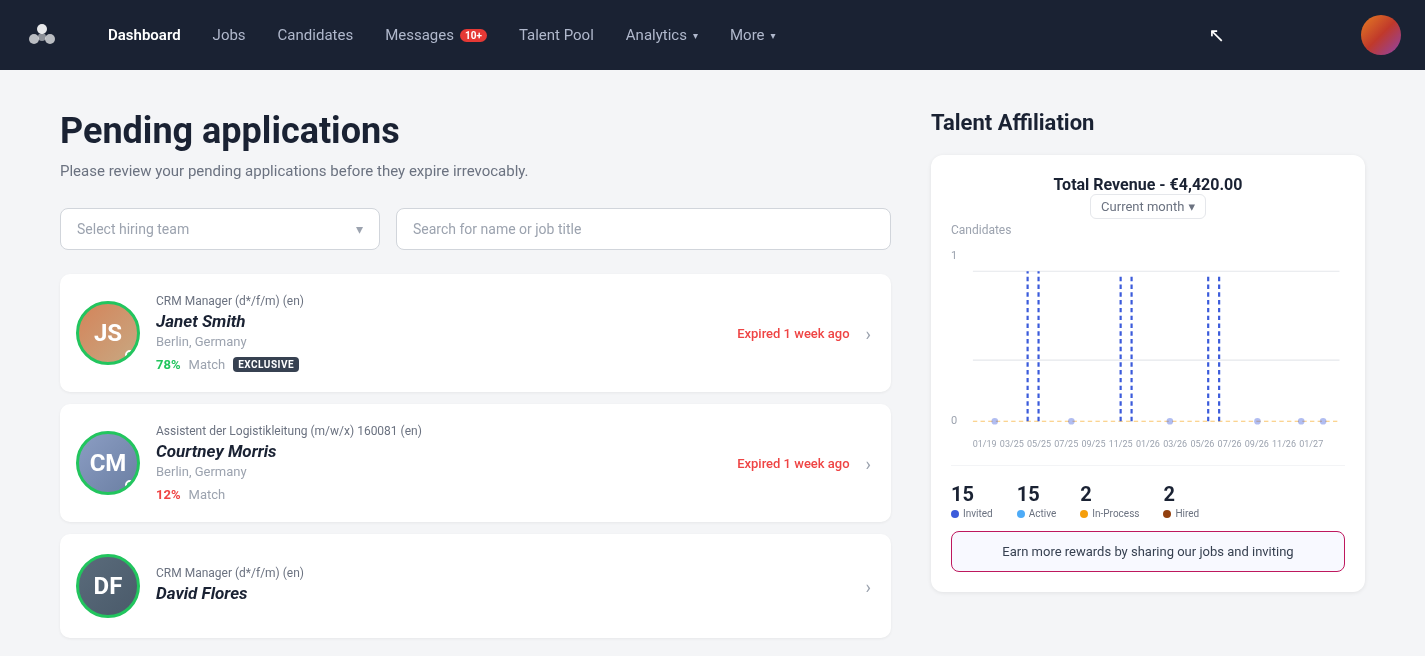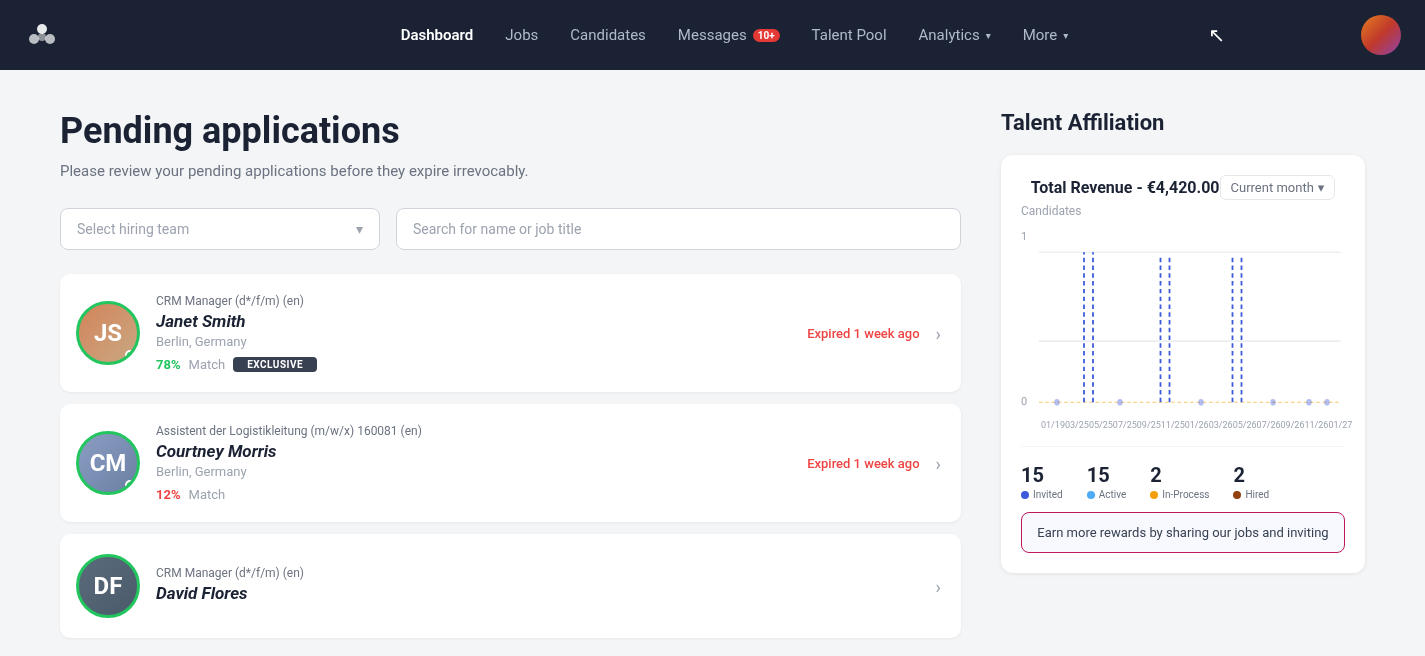"Dashboard" .navbar-links { justify-content: center -> flex-start }
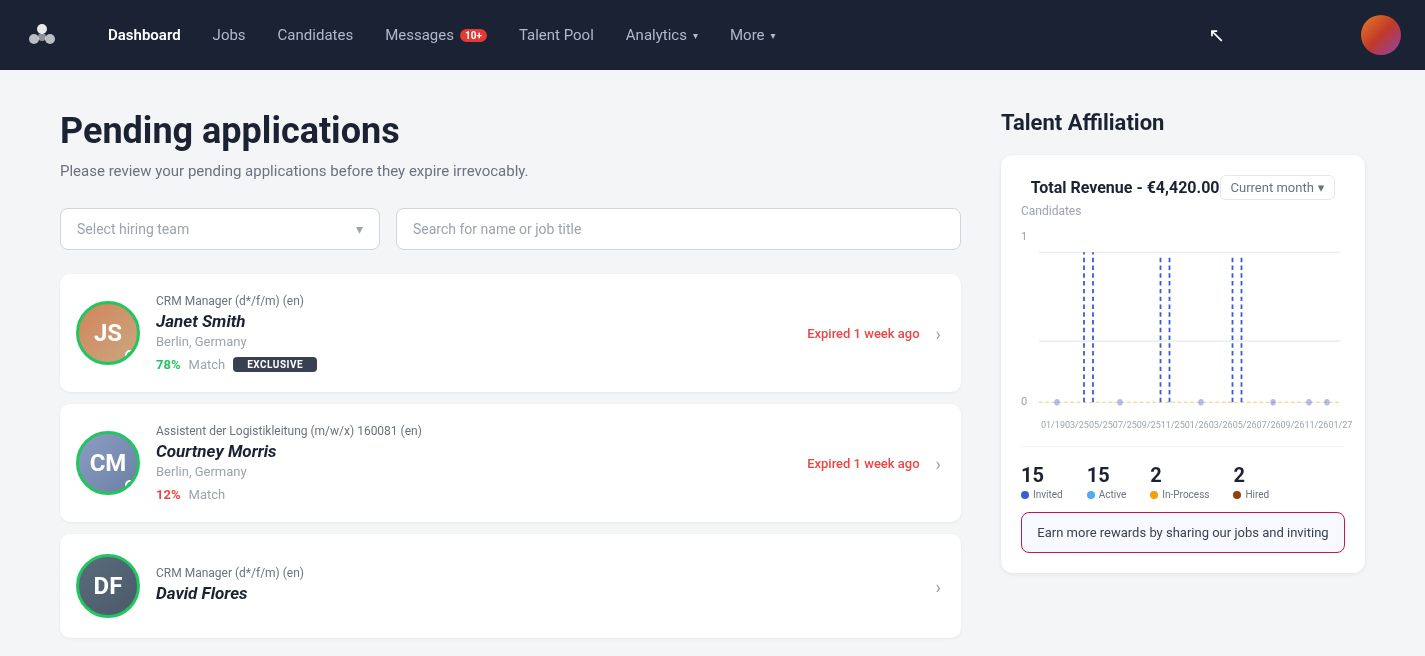"Talent Affiliation" .right-panel { width: 364px -> 434px }
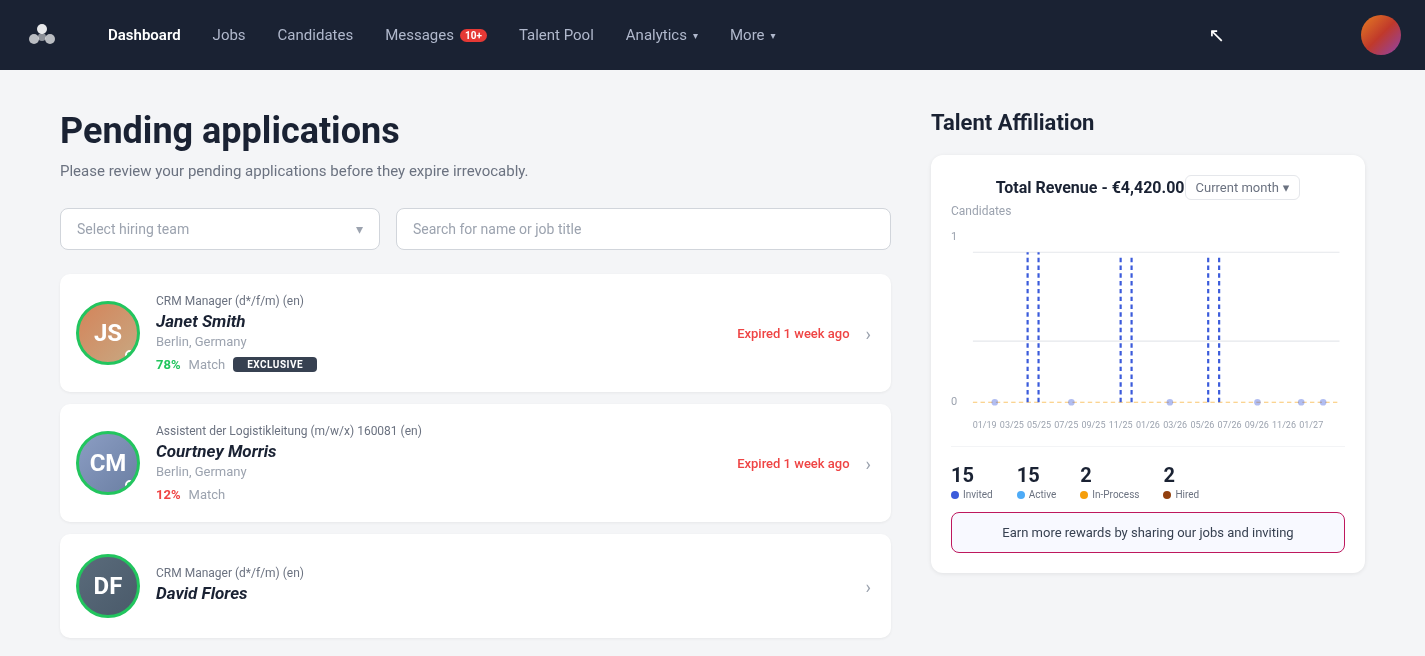"Total Revenue - €4,420.00" .affiliation-header { flex-direction: none -> column; justify-content: center -> flex-end }
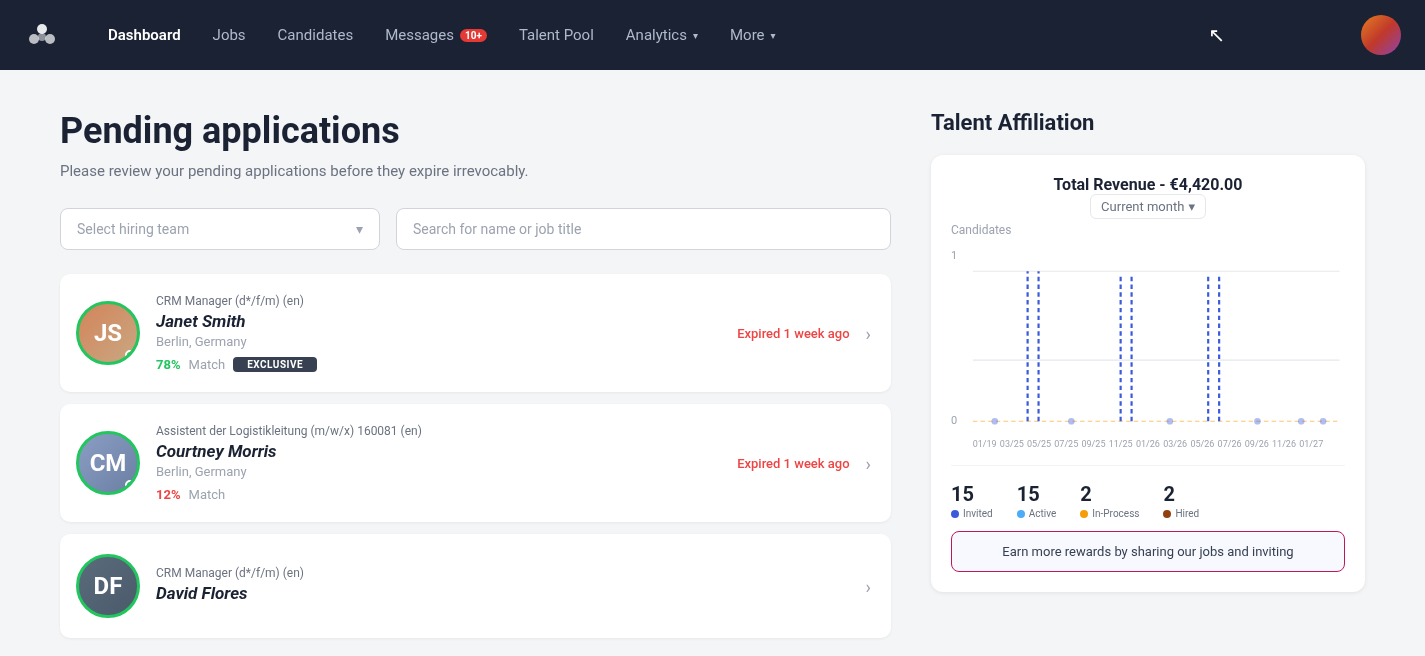"EXCLUSIVE" .tag-exclusive { padding: 2px 14px -> 2px 5px }
